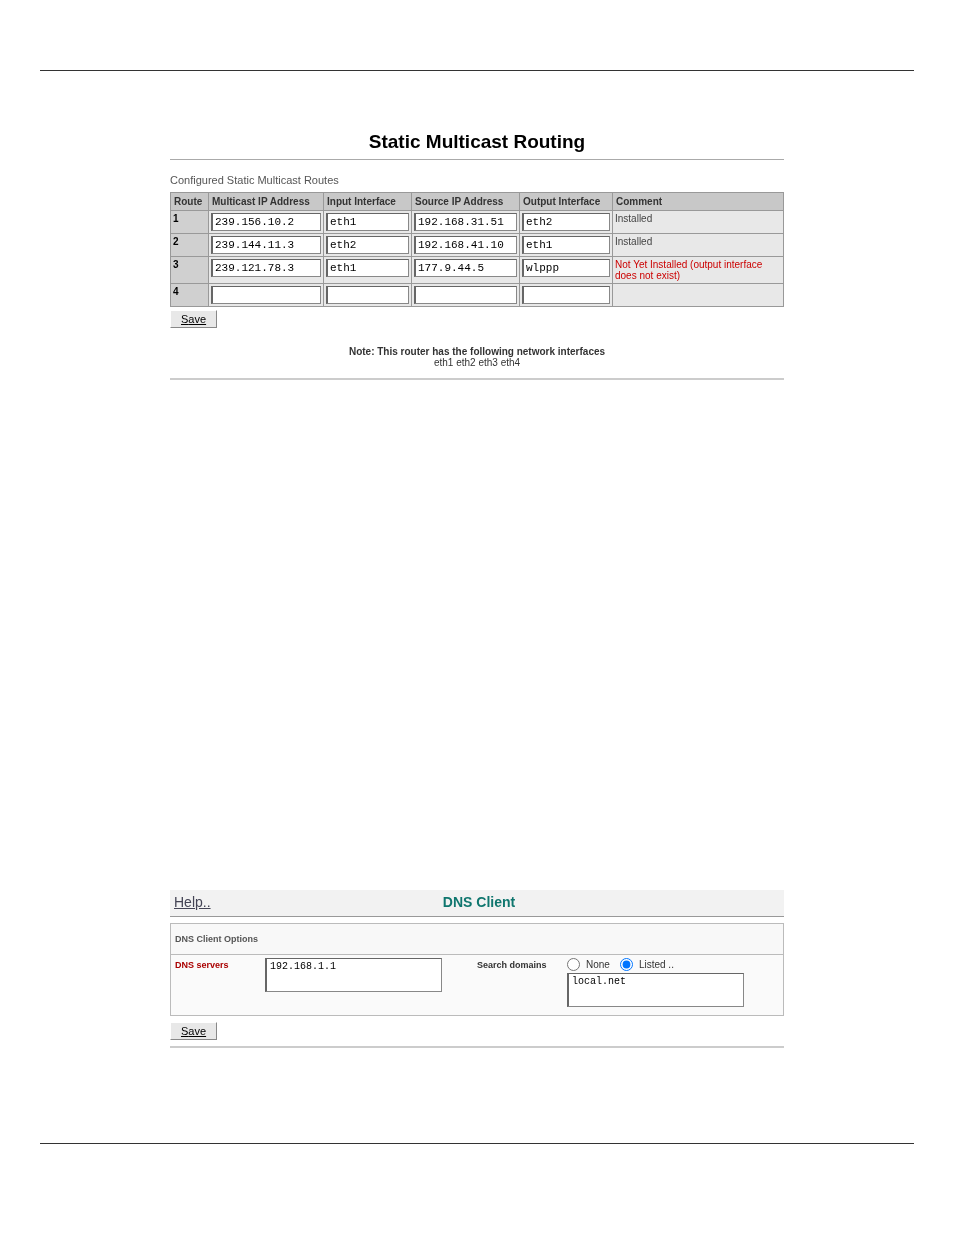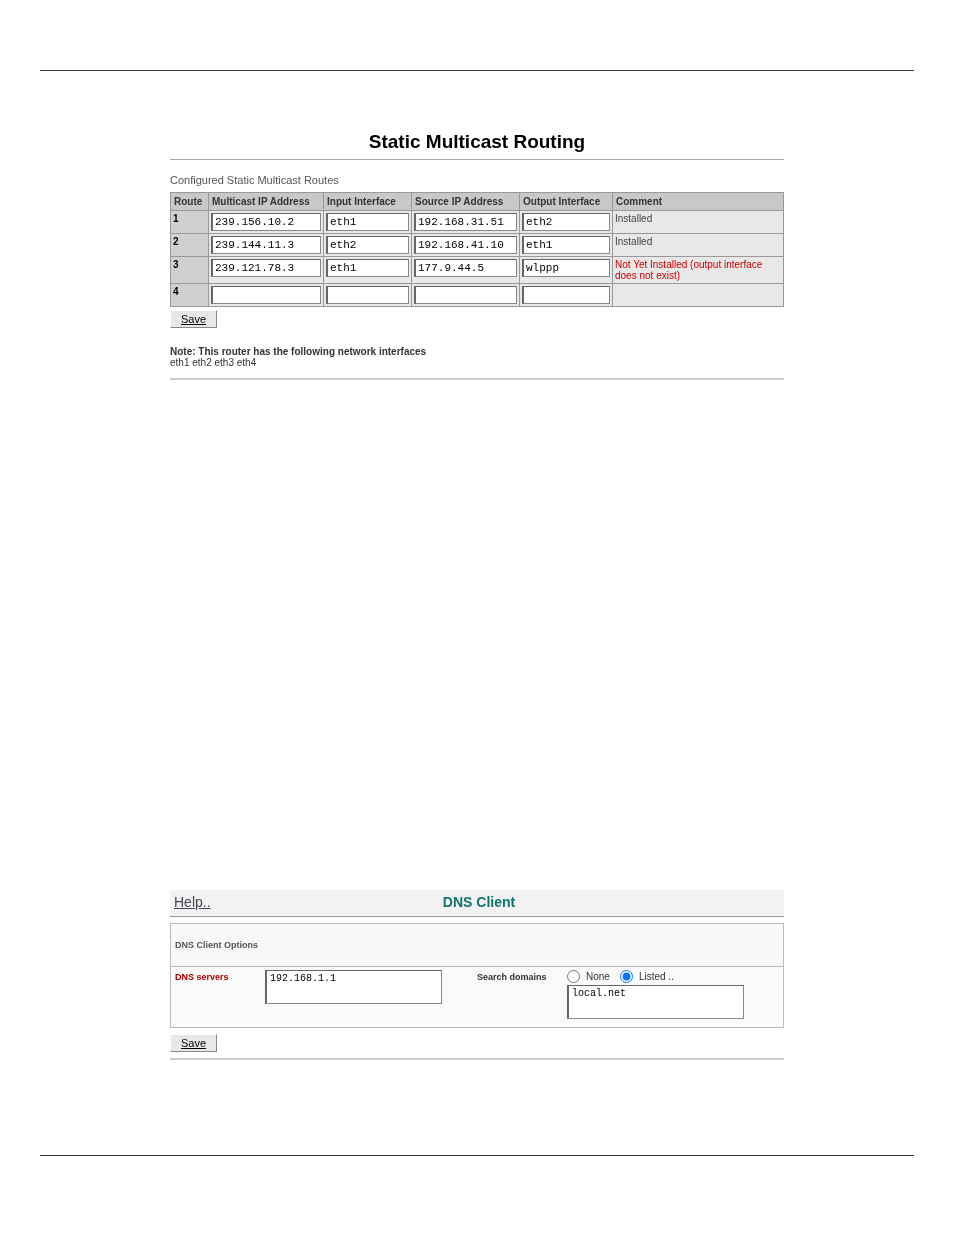"Note: This router has the" .note { text-align: none -> center }
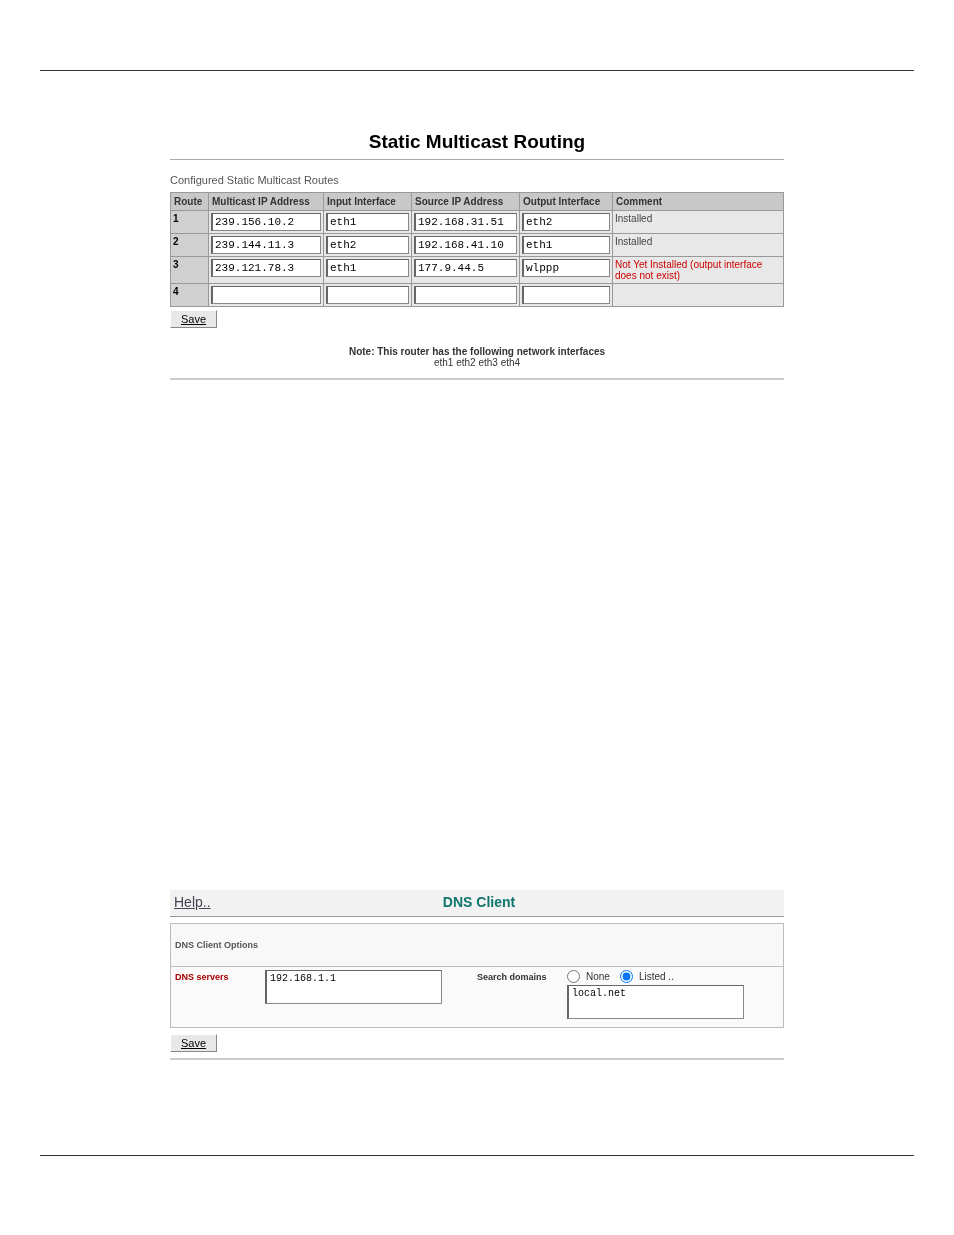"DNS Client Options" .options-header { padding: 16px 4px -> 10px 4px }
